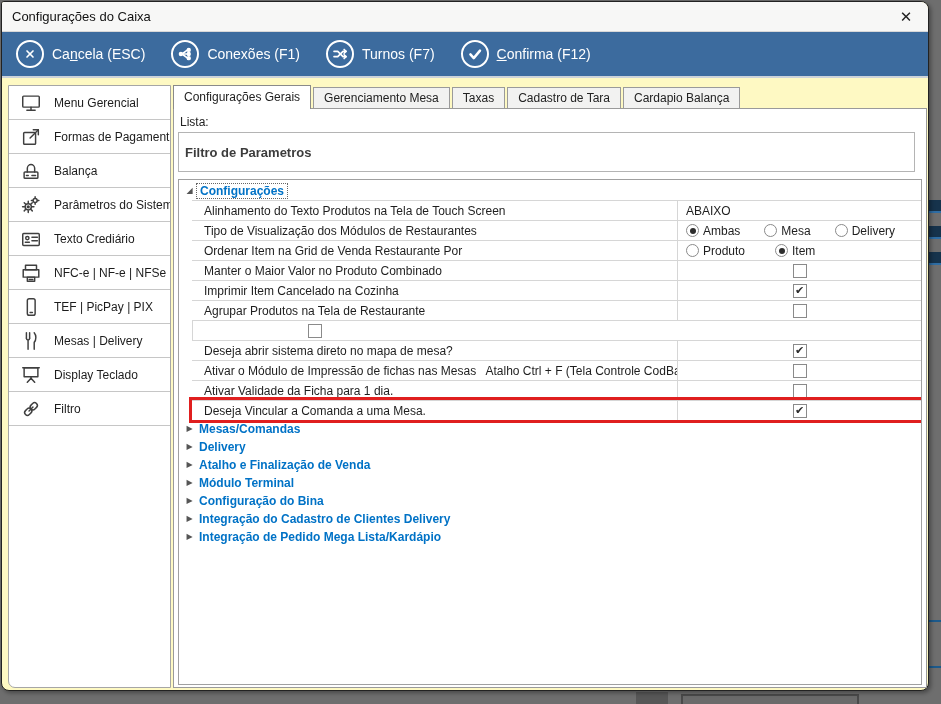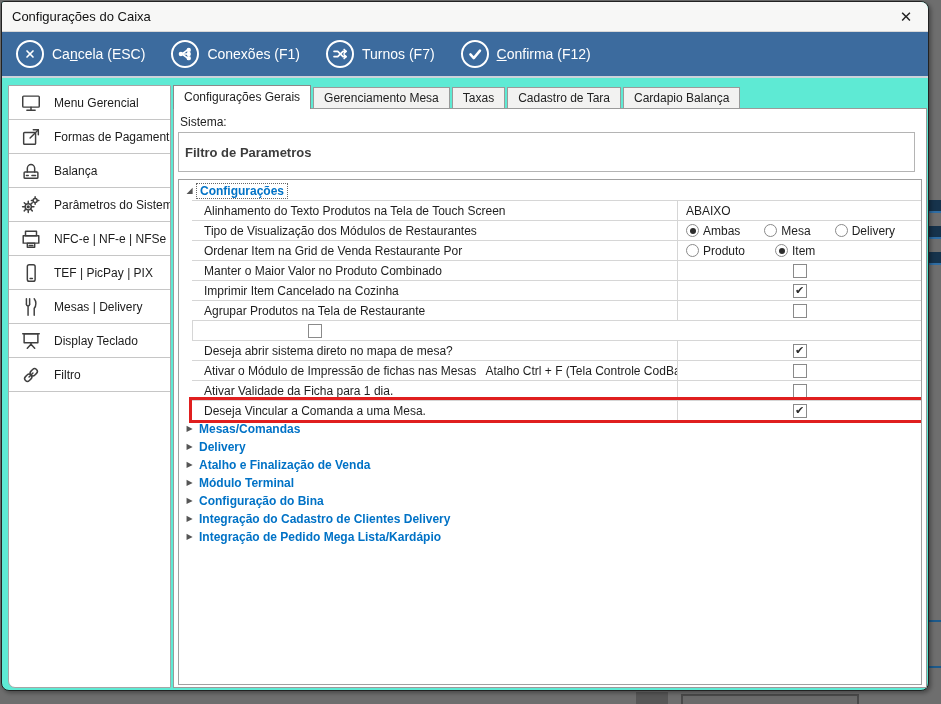"Configurações do Caixa" .window { background: #5eead4 -> #fef9c3 }
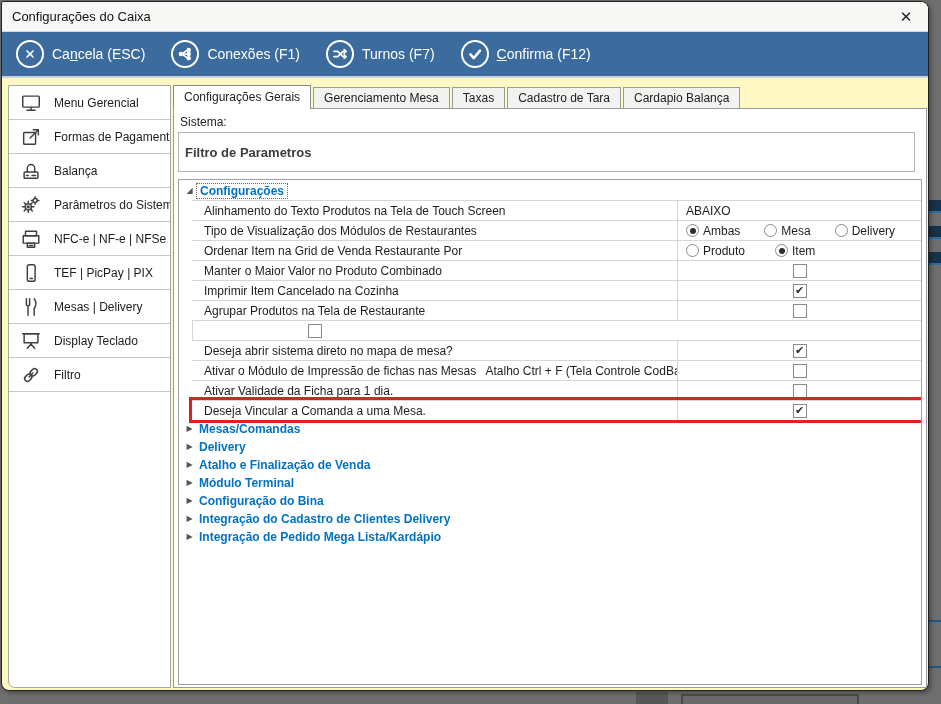"Sistema:" div.filter-label { text: Sistema -> Lista }
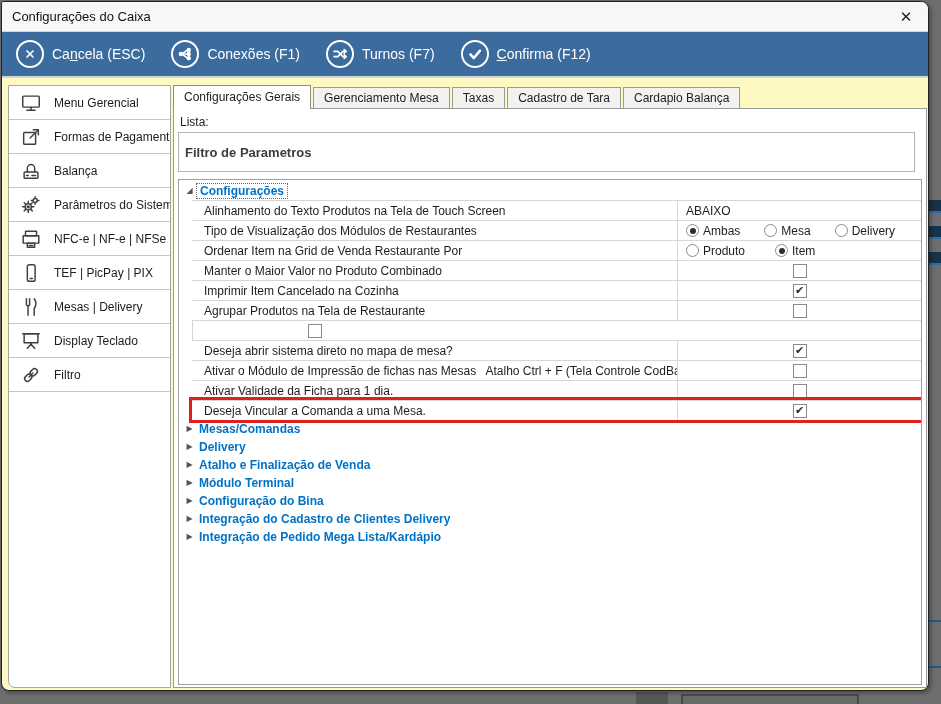"Texto Crediário" div.side-item { html: none -> <div> <span> <svg> <rect></rect> <circle></circle> <line></line> <line></line> <line></line> </svg> </span> <span>Texto Crediário</span> </div> }
